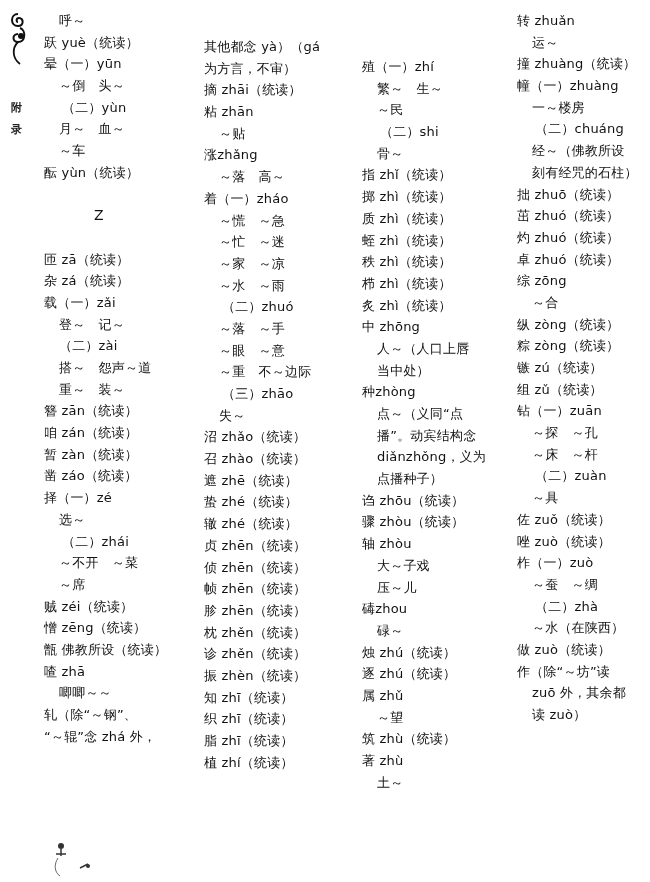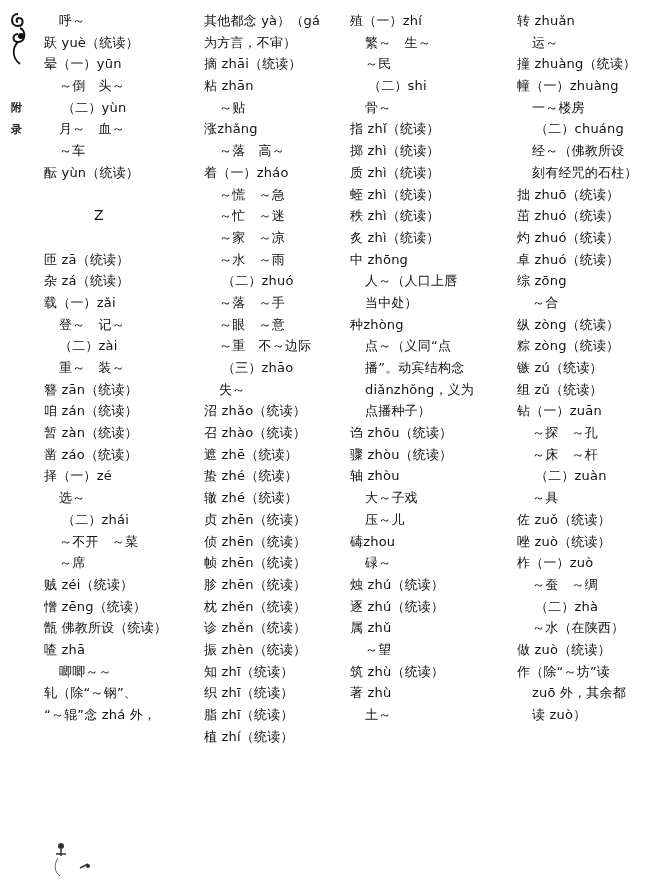"其他都念 yà）（gá" div.col { margin-top: none -> 26px }
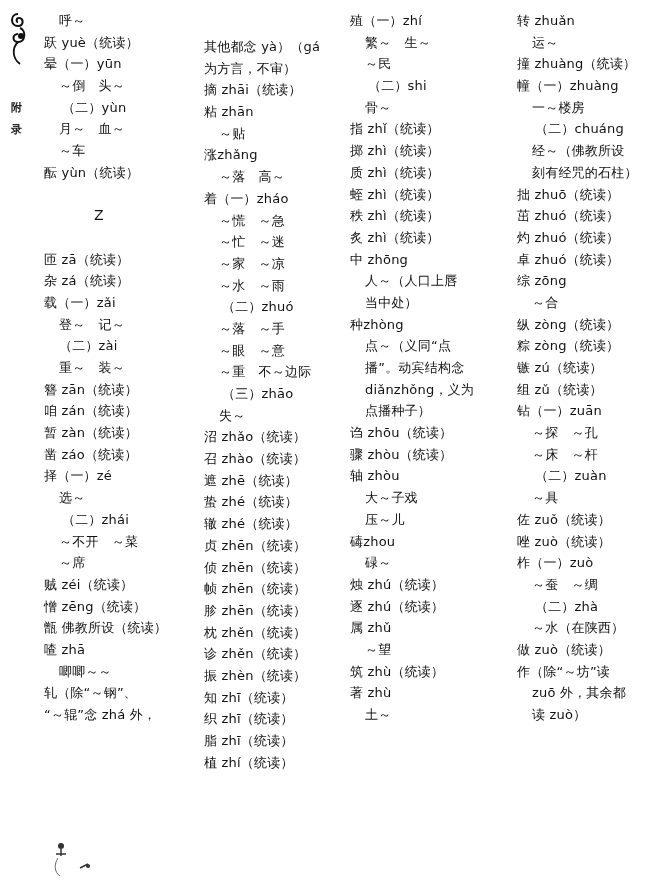"殖（一）zhí" div.col { left: 350px -> 362px; margin-top: none -> 46px }
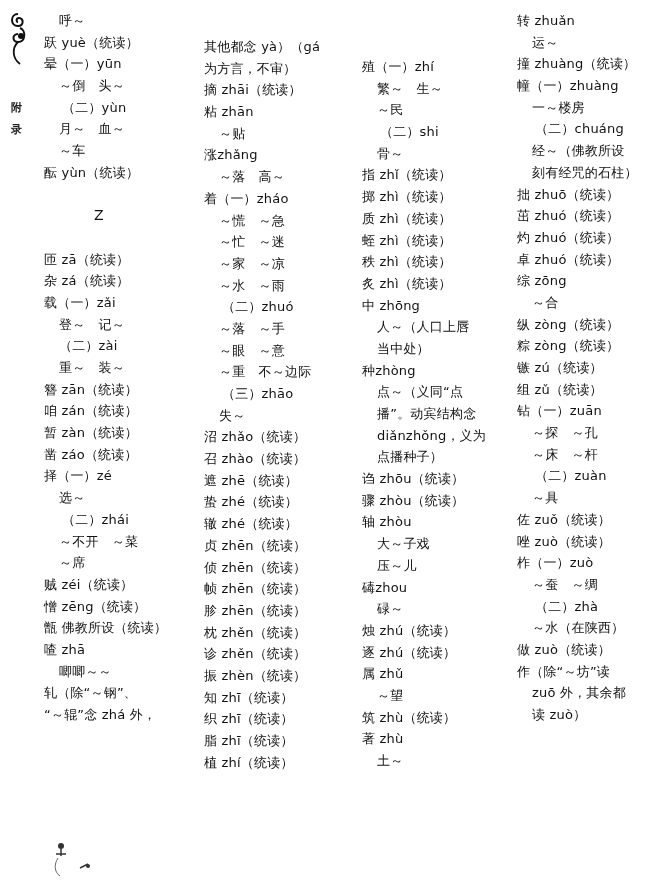"栉 zhì（统读）" div.line { html: none -> <div>栉 zhì（统读）</div> }
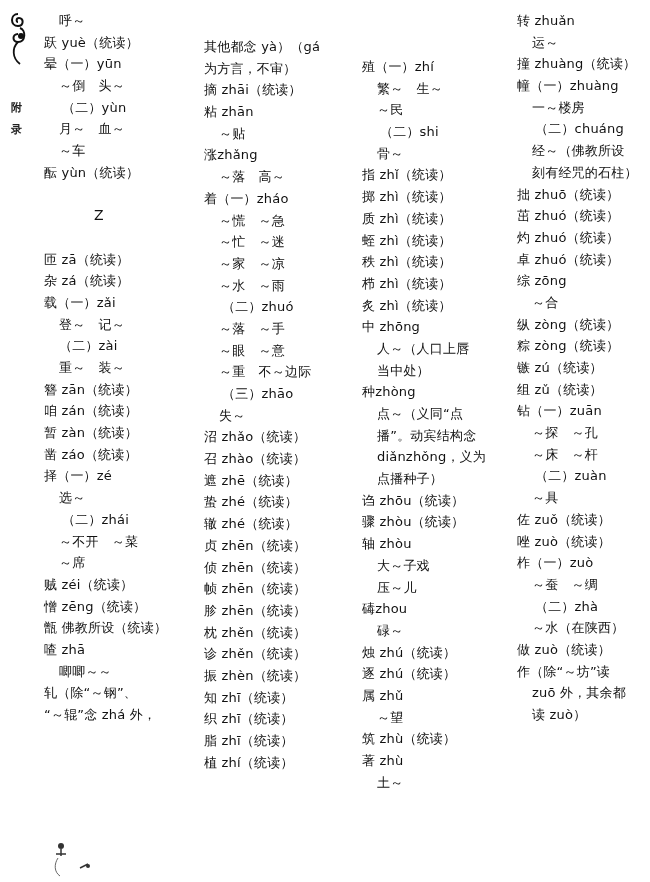"搭～ 怨声～道" div.line { html: none -> <div>搭～ 怨声～道</div> }
